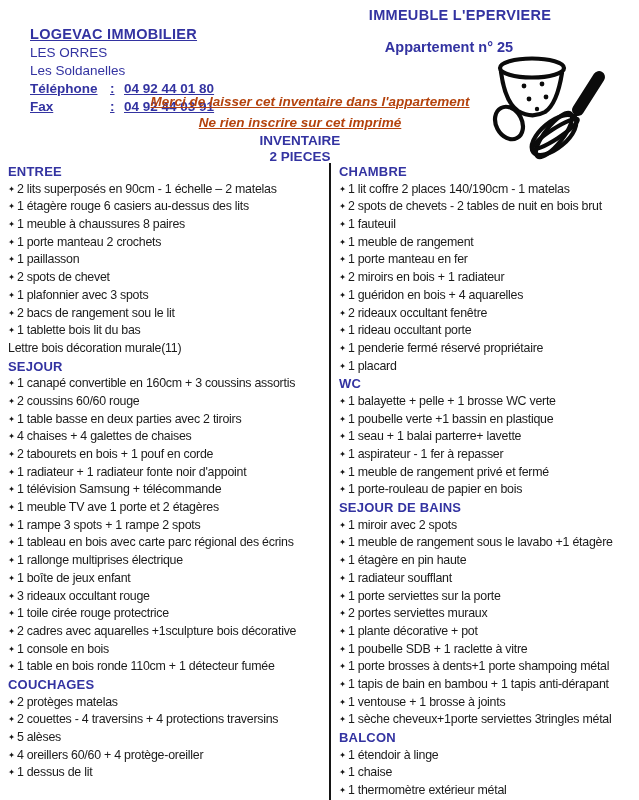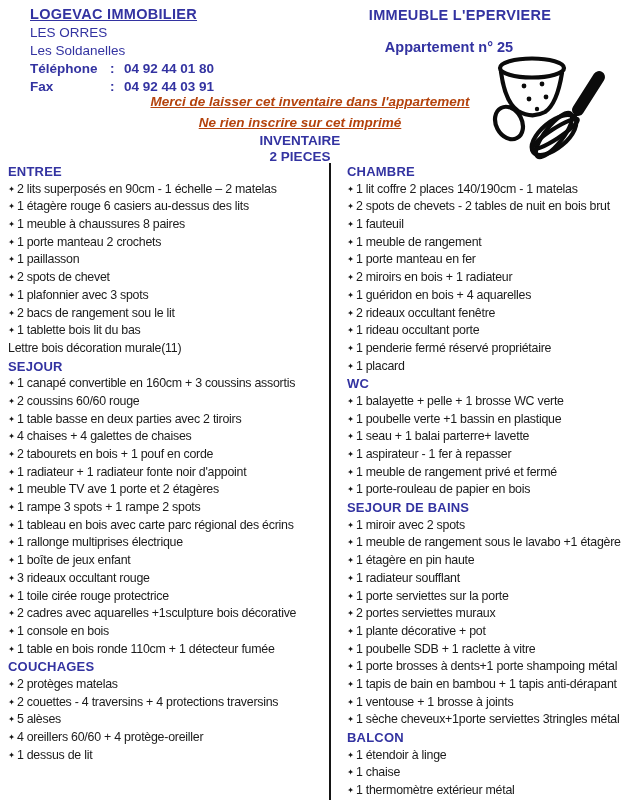"LOGEVAC IMMOBILIER" .agency-name { margin-top: none -> 20px }
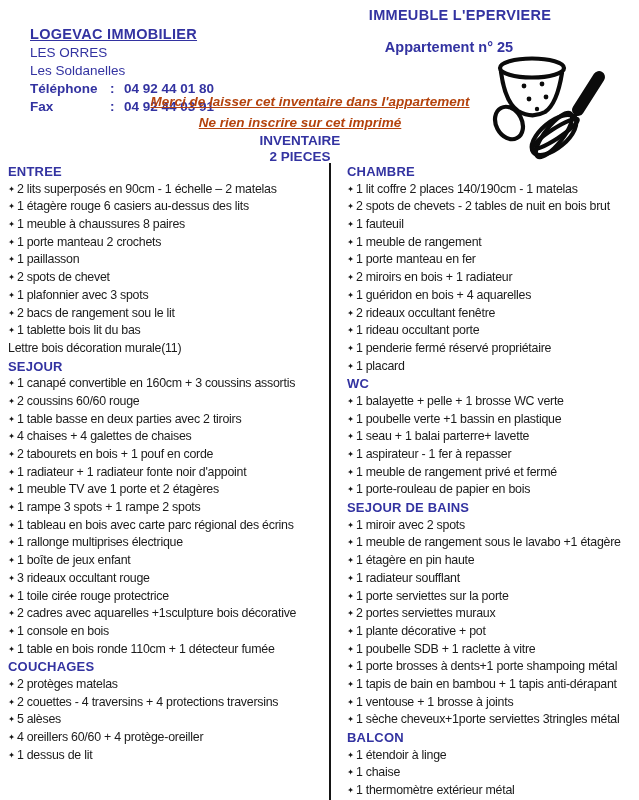"Téléphone" .contact-row { text-decoration: none -> underline }
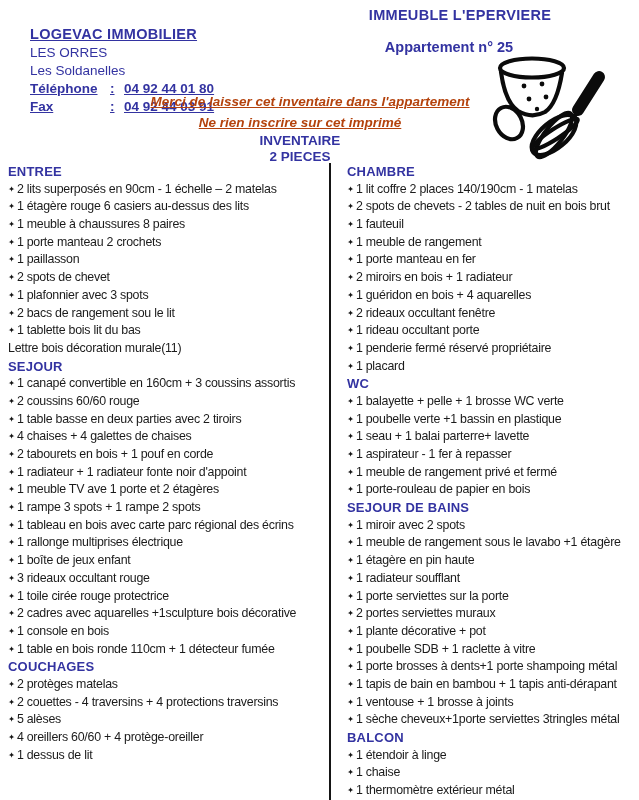"CHAMBRE" .col-right { padding-left: 16px -> 8px }
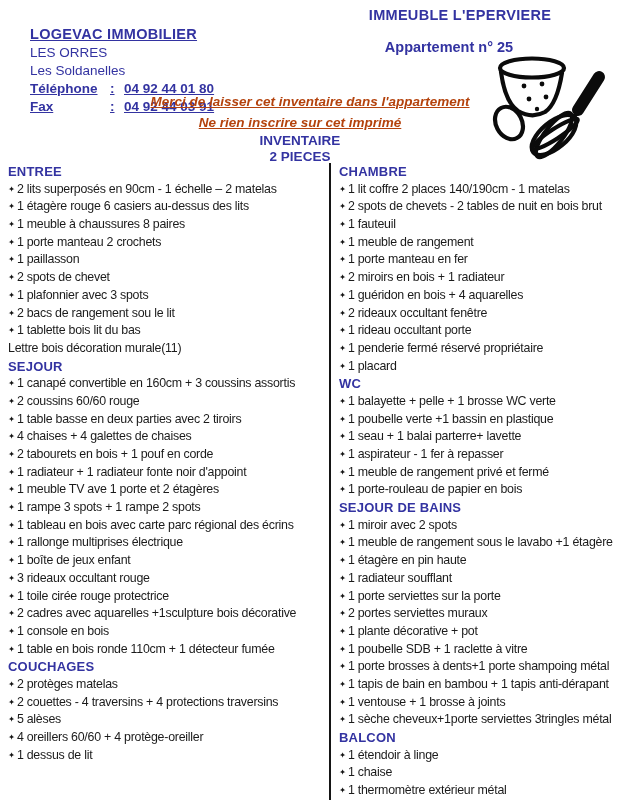"✦ 1 télévision Samsung +" div.item { html: none -> <div><span>✦</span><span>1 télévision Samsung + télécommande</span></div> }
